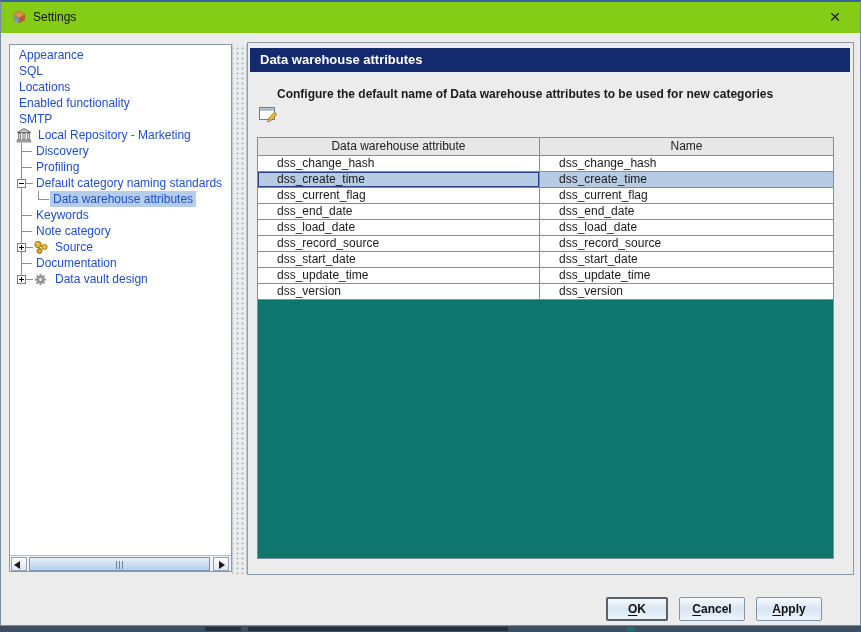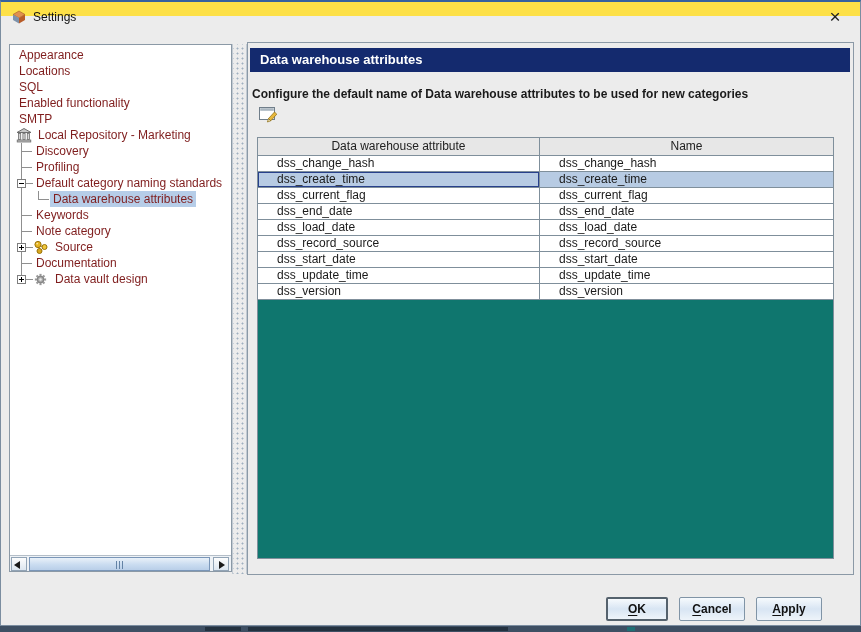"Settings" .titlebar { background: #fde047 -> #84cc16; height: 14px -> 31px }
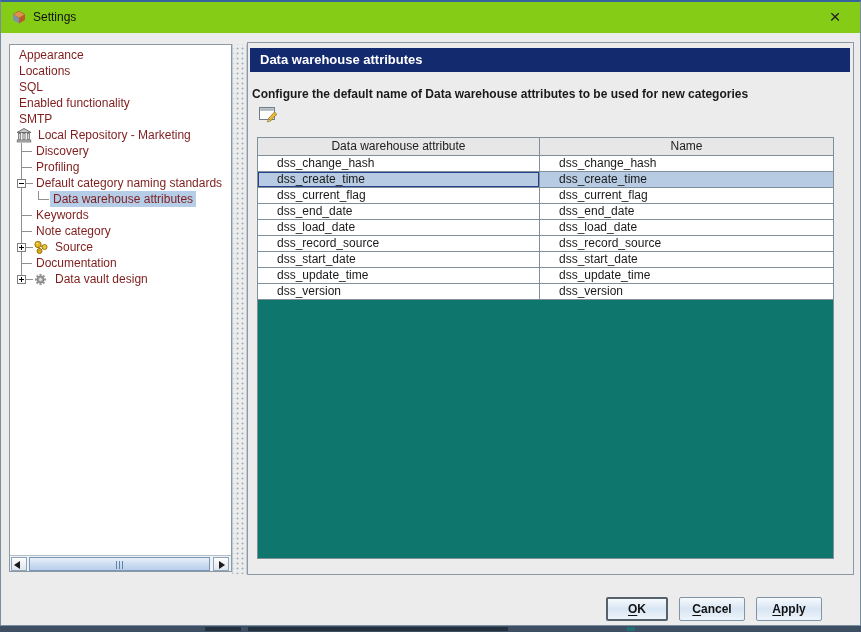"Appearance" .trow { color: #7f1d1d -> #1d4ed8 }
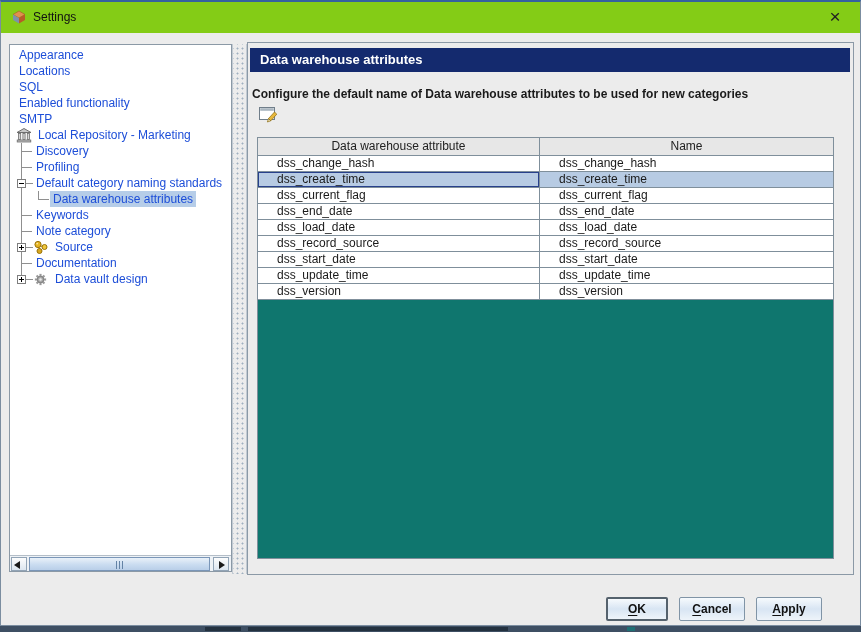"Locations" div.trow { order: before "SQL" -> after "SQL" }
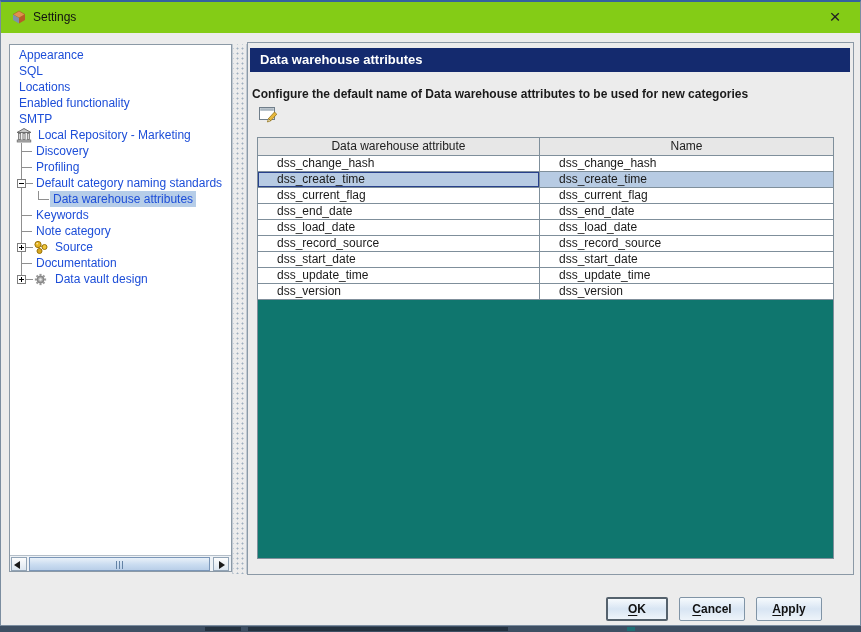"Configure the default name of" .desc { left: 4px -> 29px }
